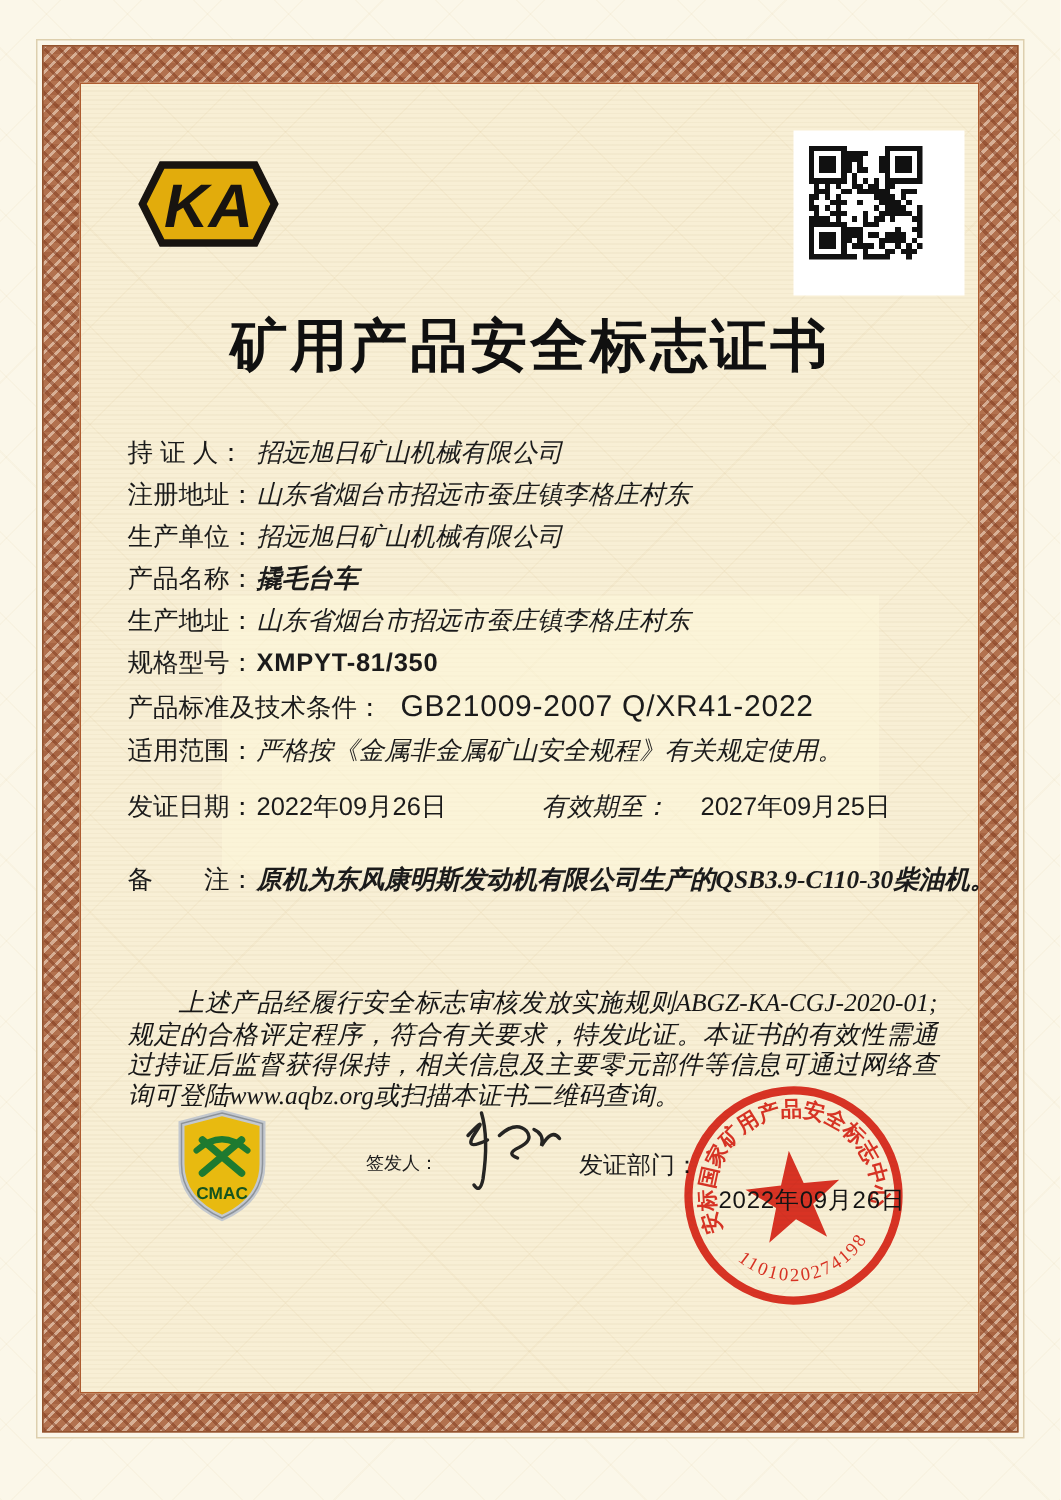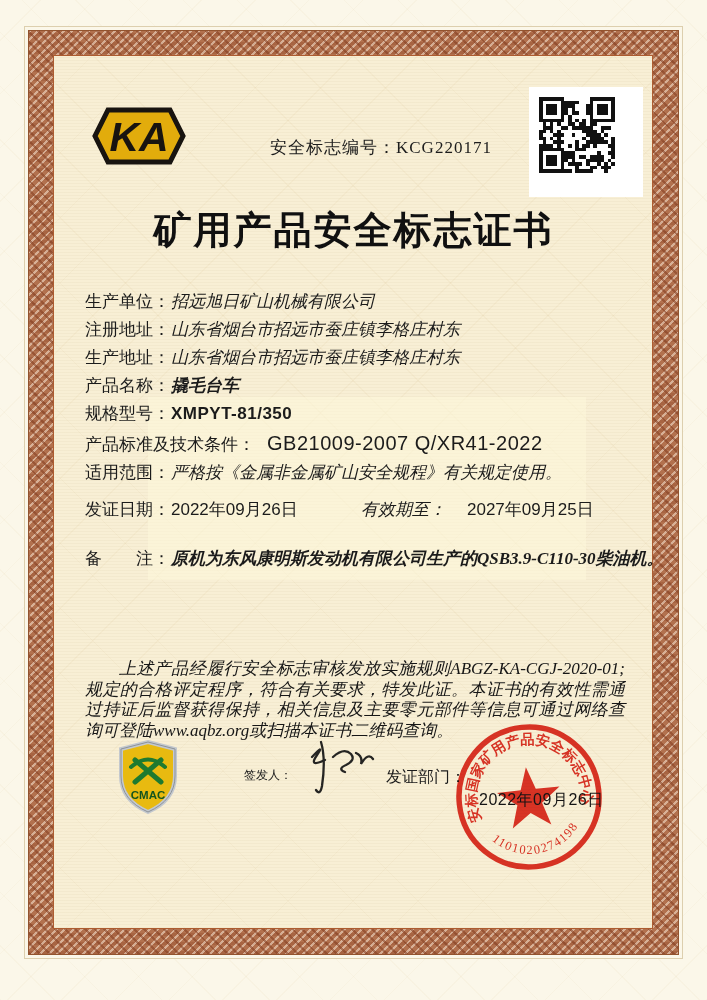"安全标志编号：KCG220171" div.abs { html: <div> <span>安全标志编号：</span><span>KCG220171</span> </div> -> none }
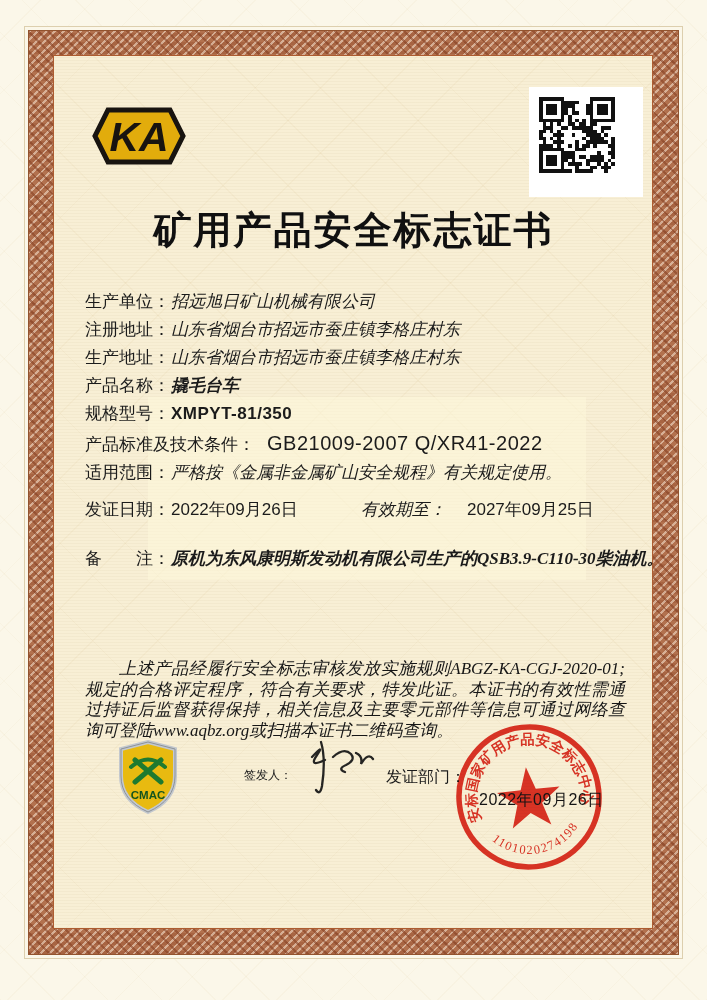"持 证 人： 招远旭日矿山机械有限公司" div.row { html: none -> <div> <span>持 证 人：</span><span>招远旭日矿山机械有限公司</span> </div> }
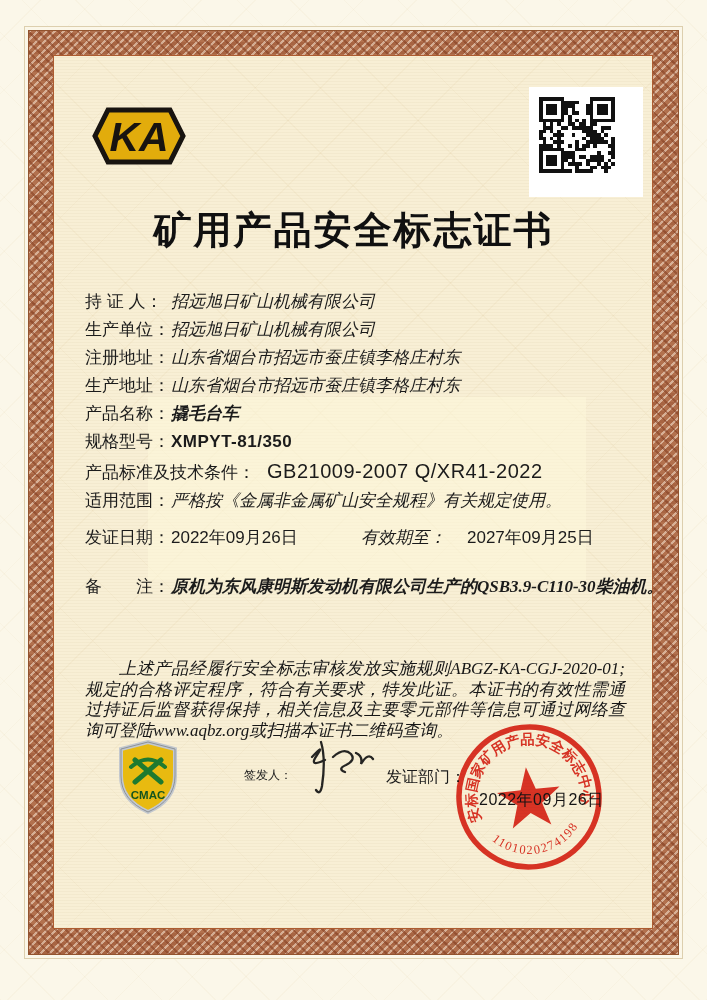"生产单位：招远旭日矿山机械有限公司" div.row { order: before "注册地址：山东省烟台市招远市蚕庄镇李格庄村东" -> after "注册地址：山东省烟台市招远市蚕庄镇李格庄村东" }
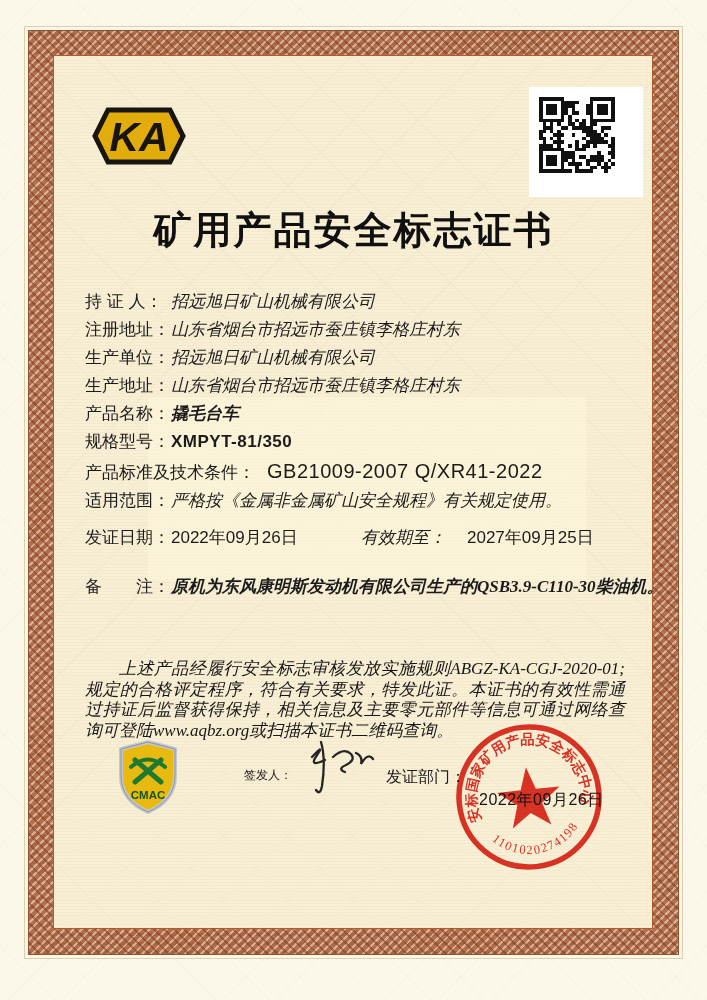"生产地址：山东省烟台市招远市蚕庄镇李格庄村东" div.row { order: before "产品名称：撬毛台车" -> after "产品名称：撬毛台车" }
